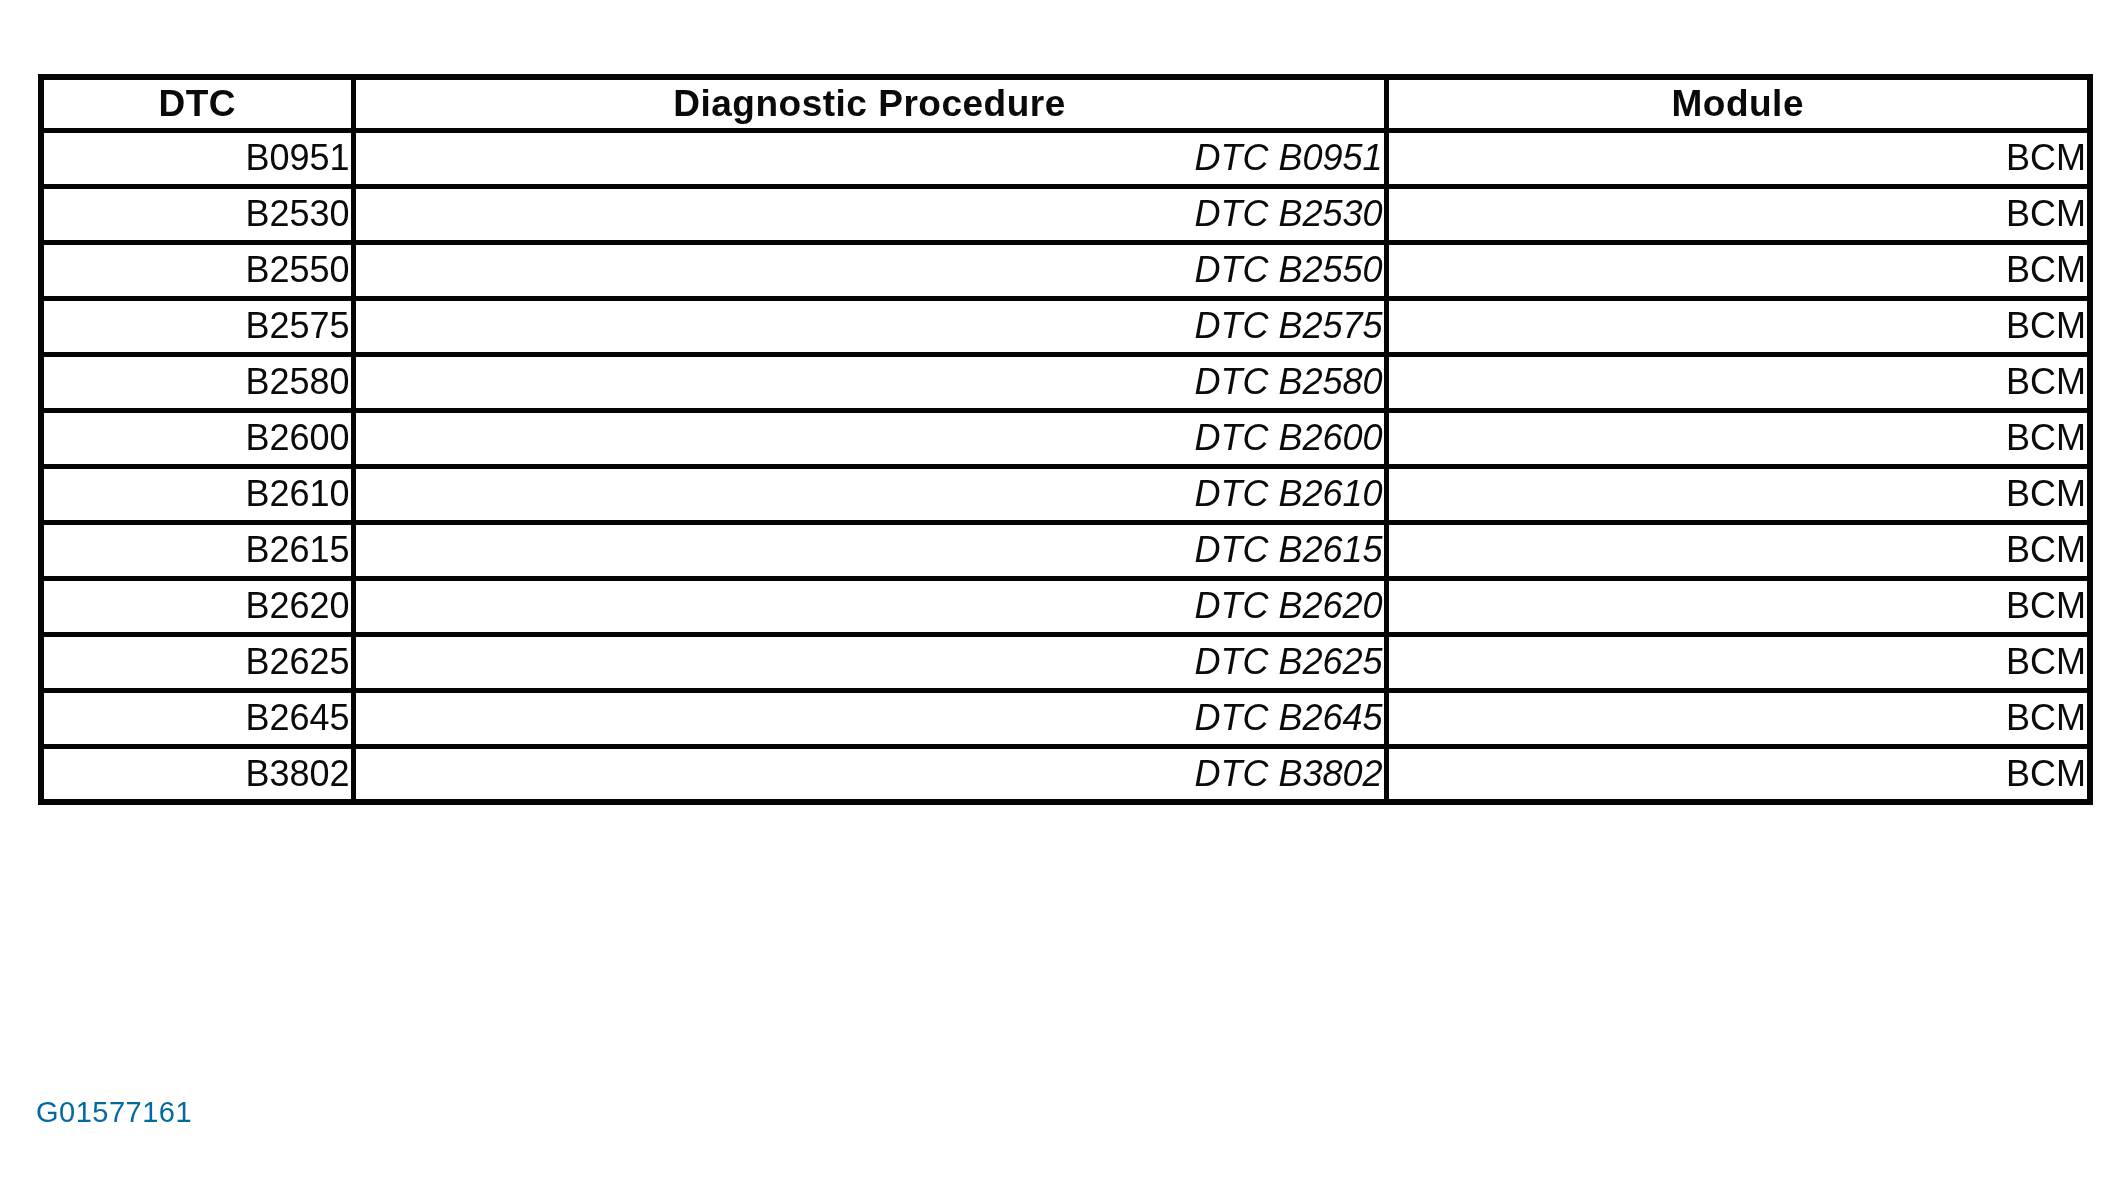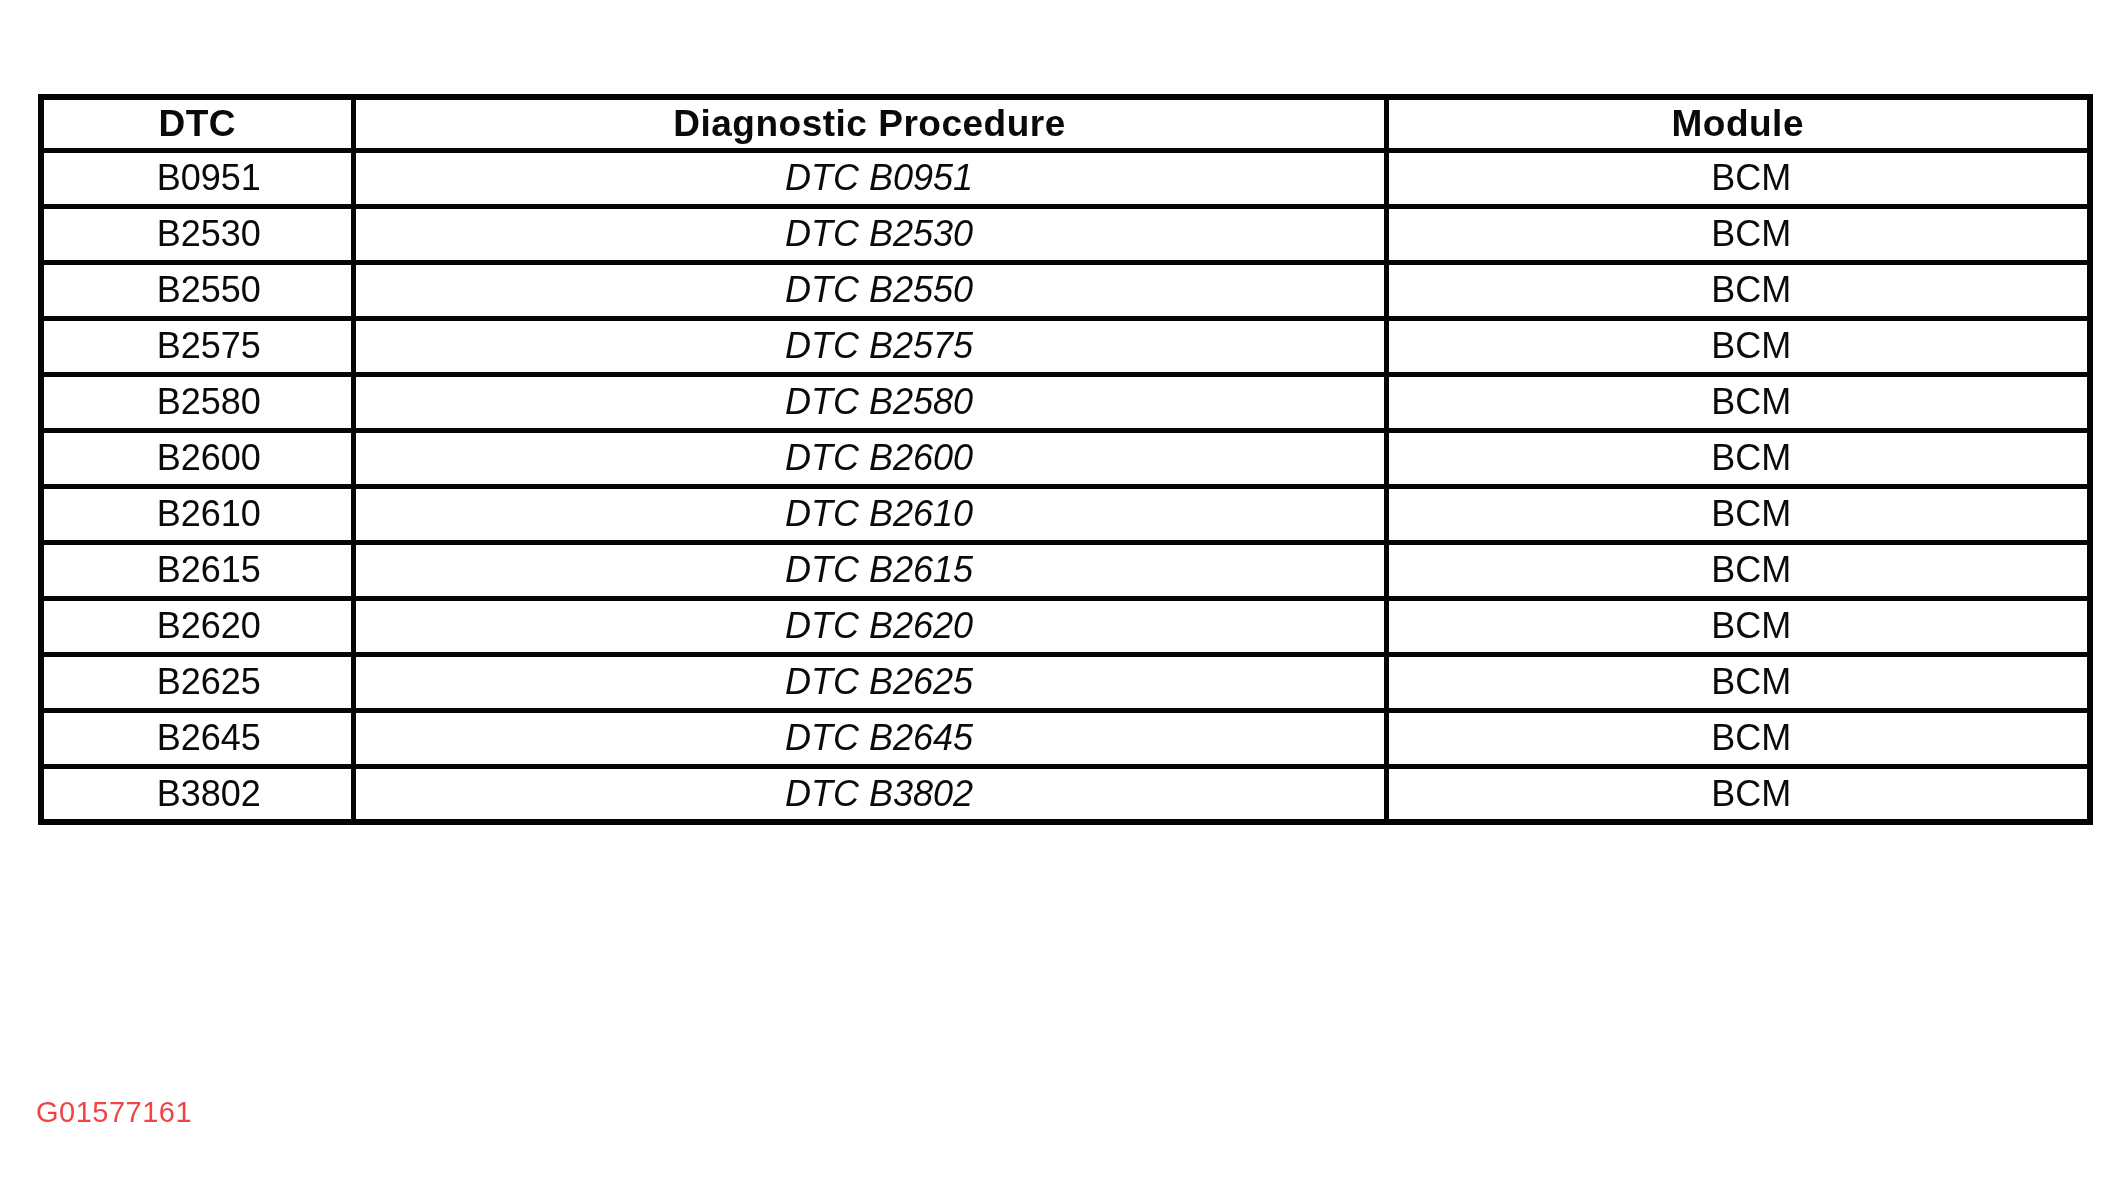"DTC" table.dtc-table { margin-top: 20px -> none }
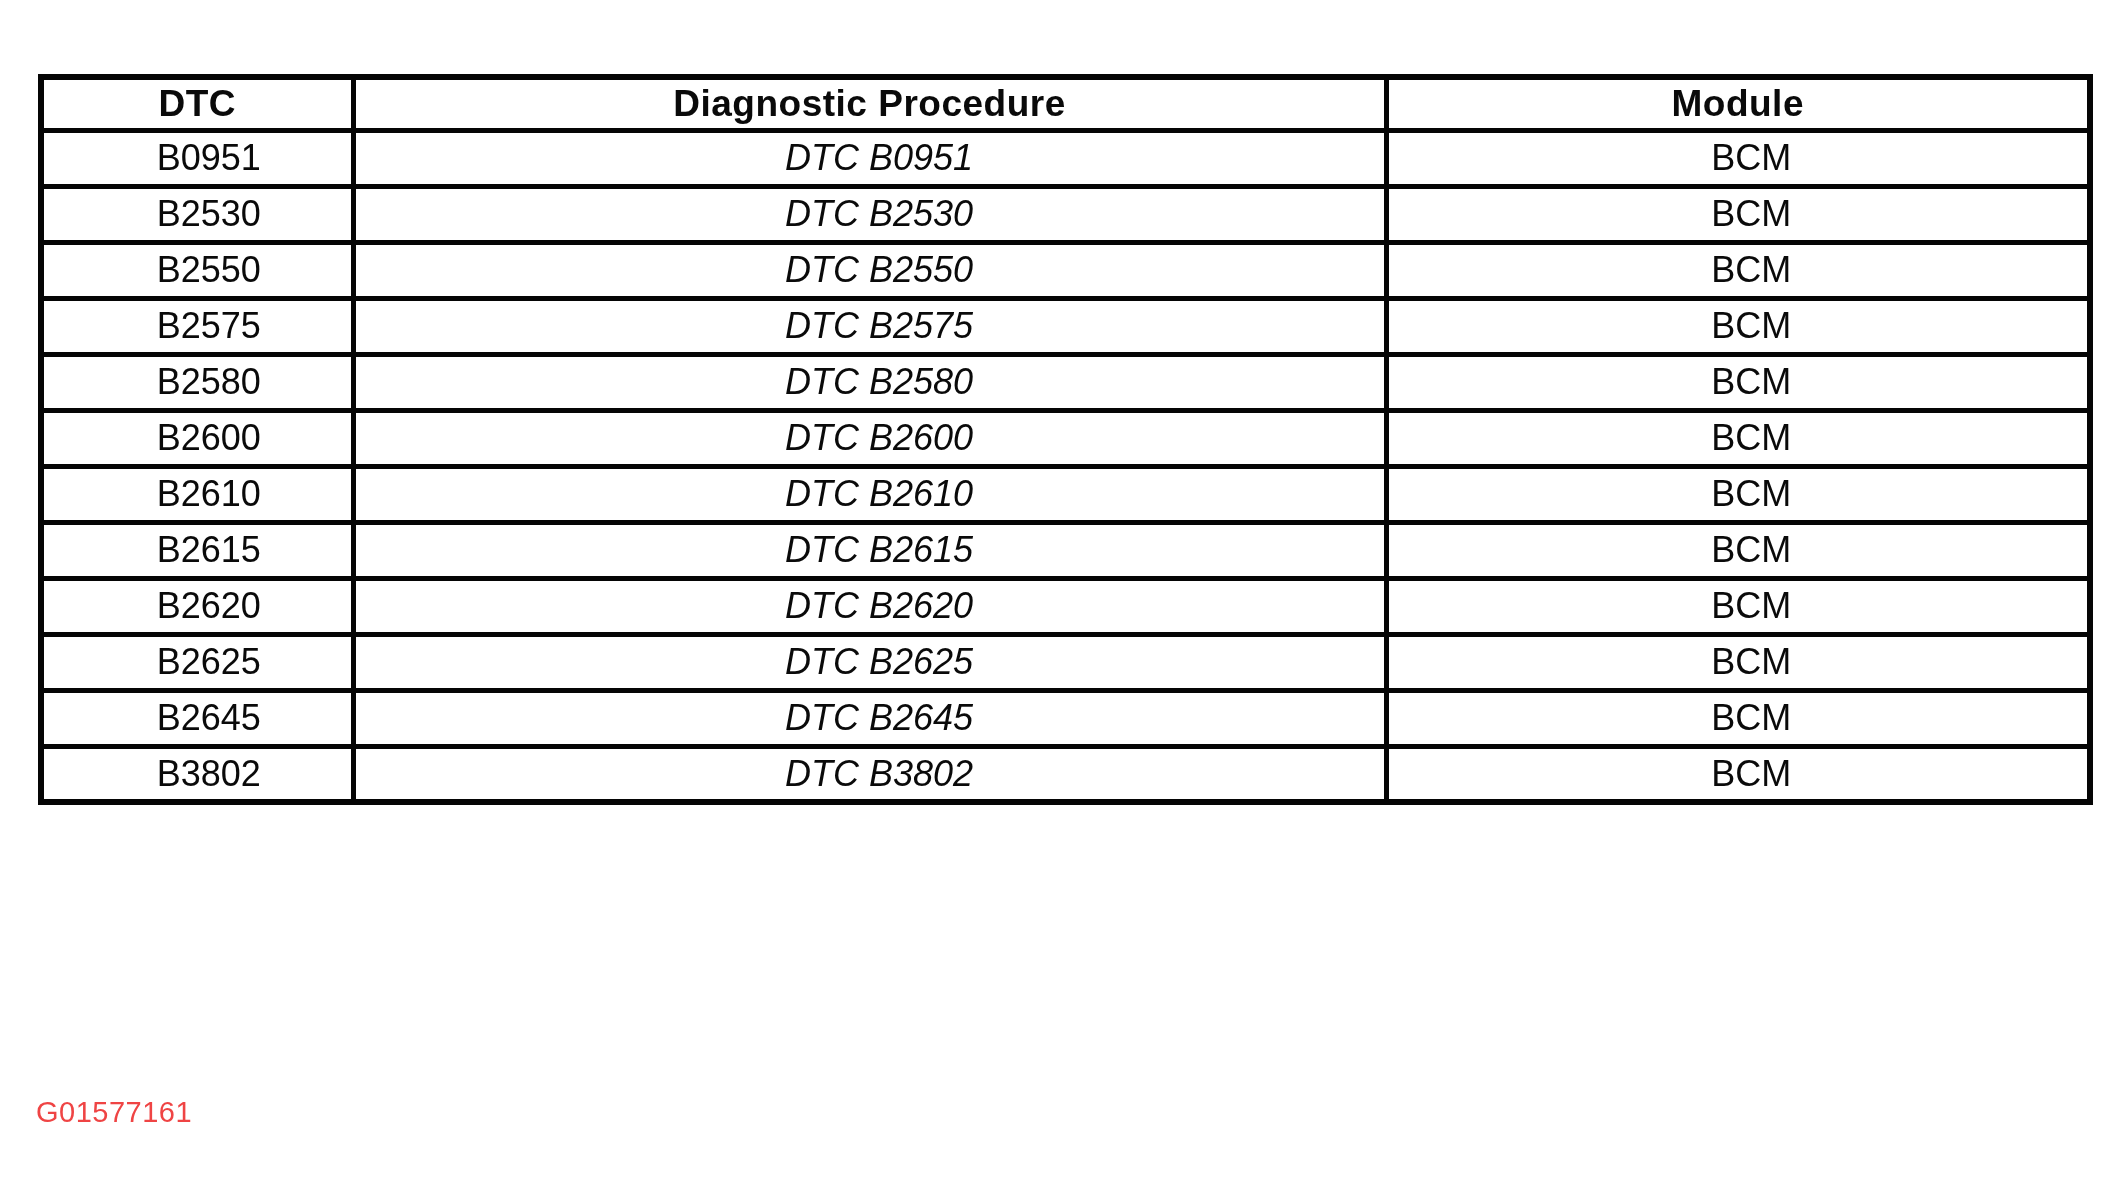"B0951" table.dtc-table td { text-align: center -> right }
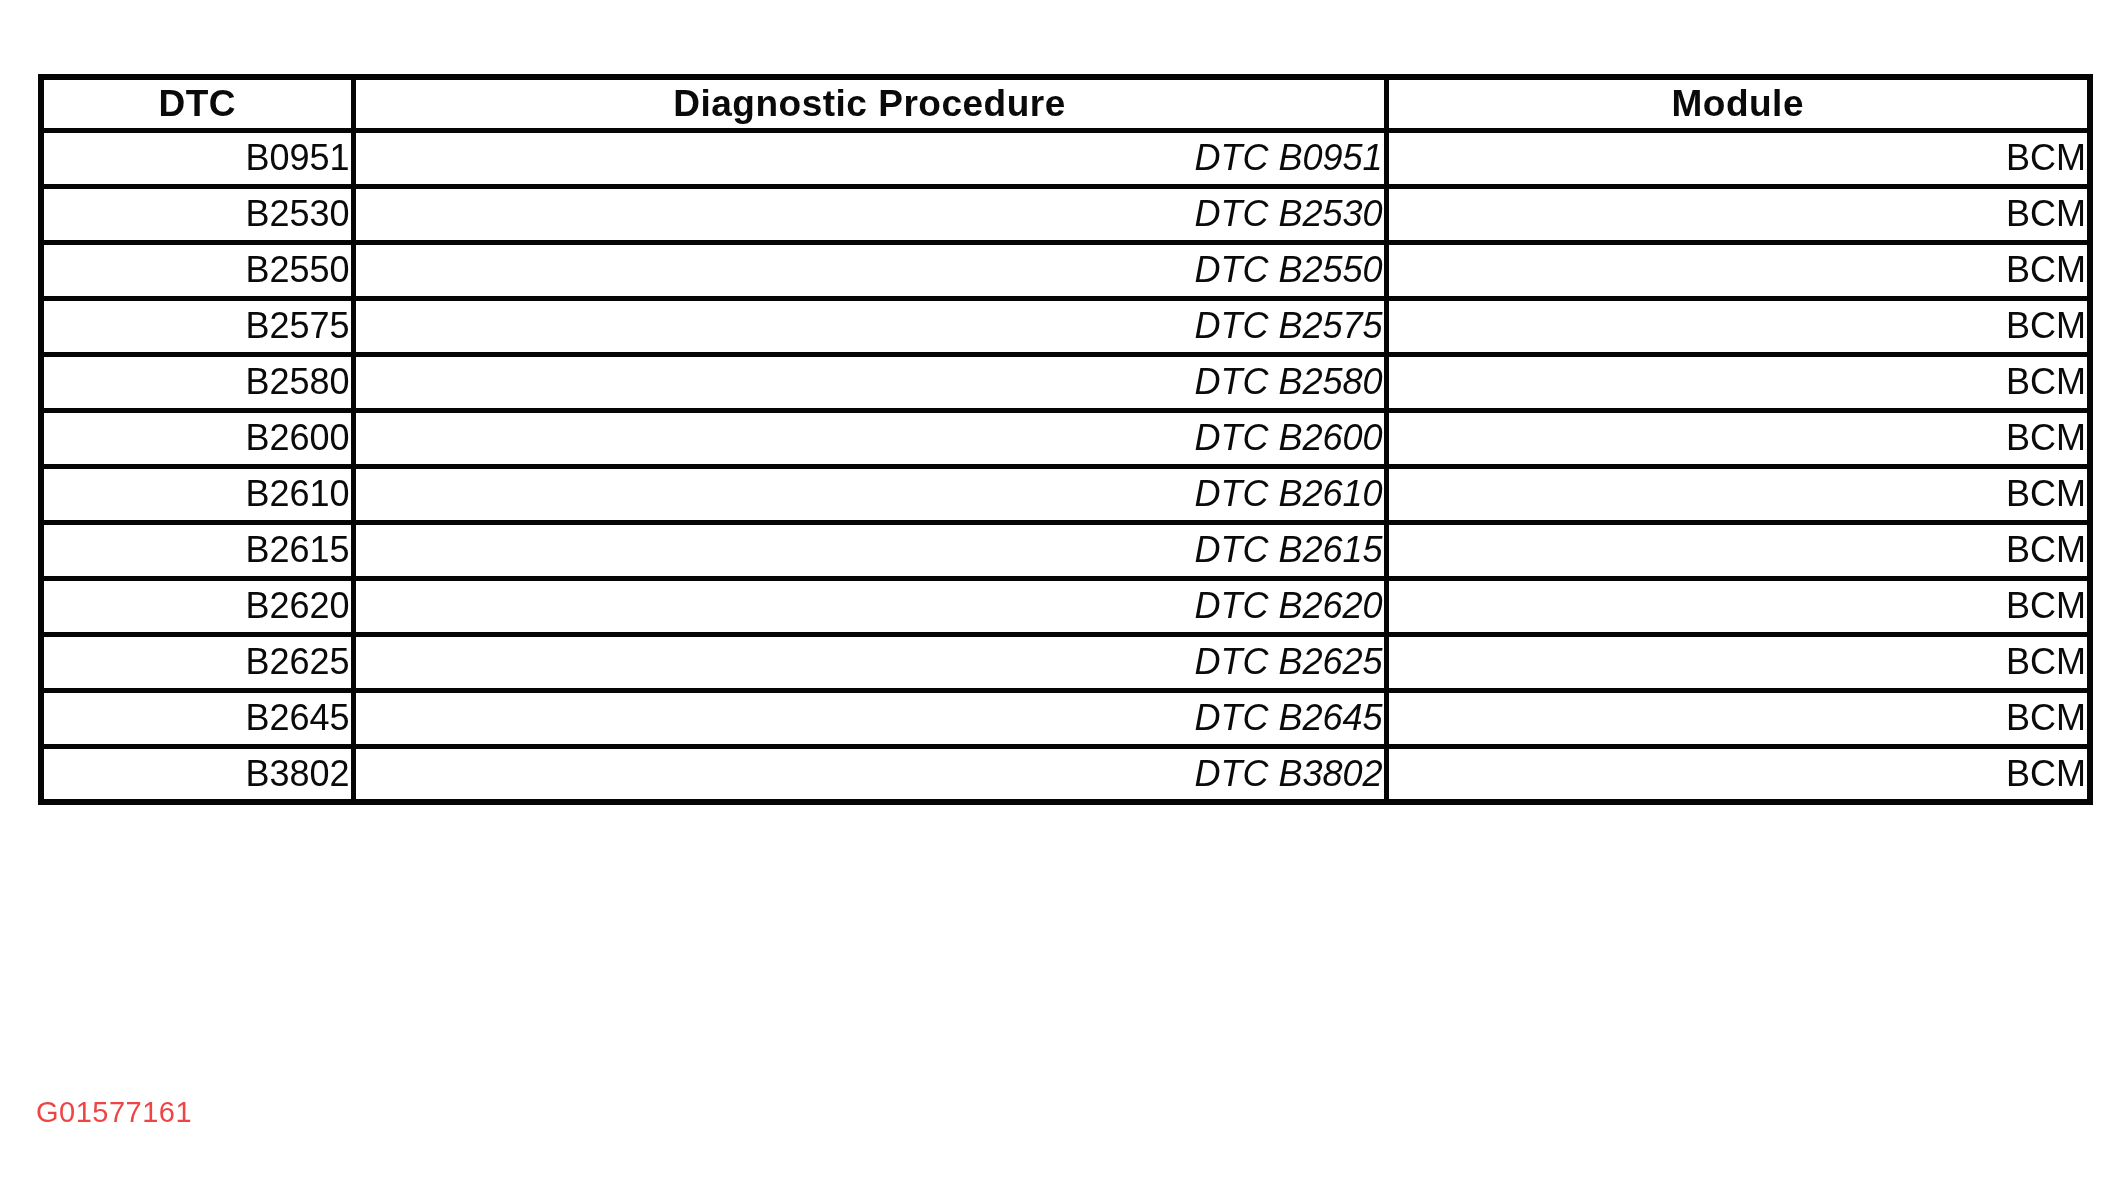"G01577161" .footer-code { color: #ef4444 -> #0369a1 }
